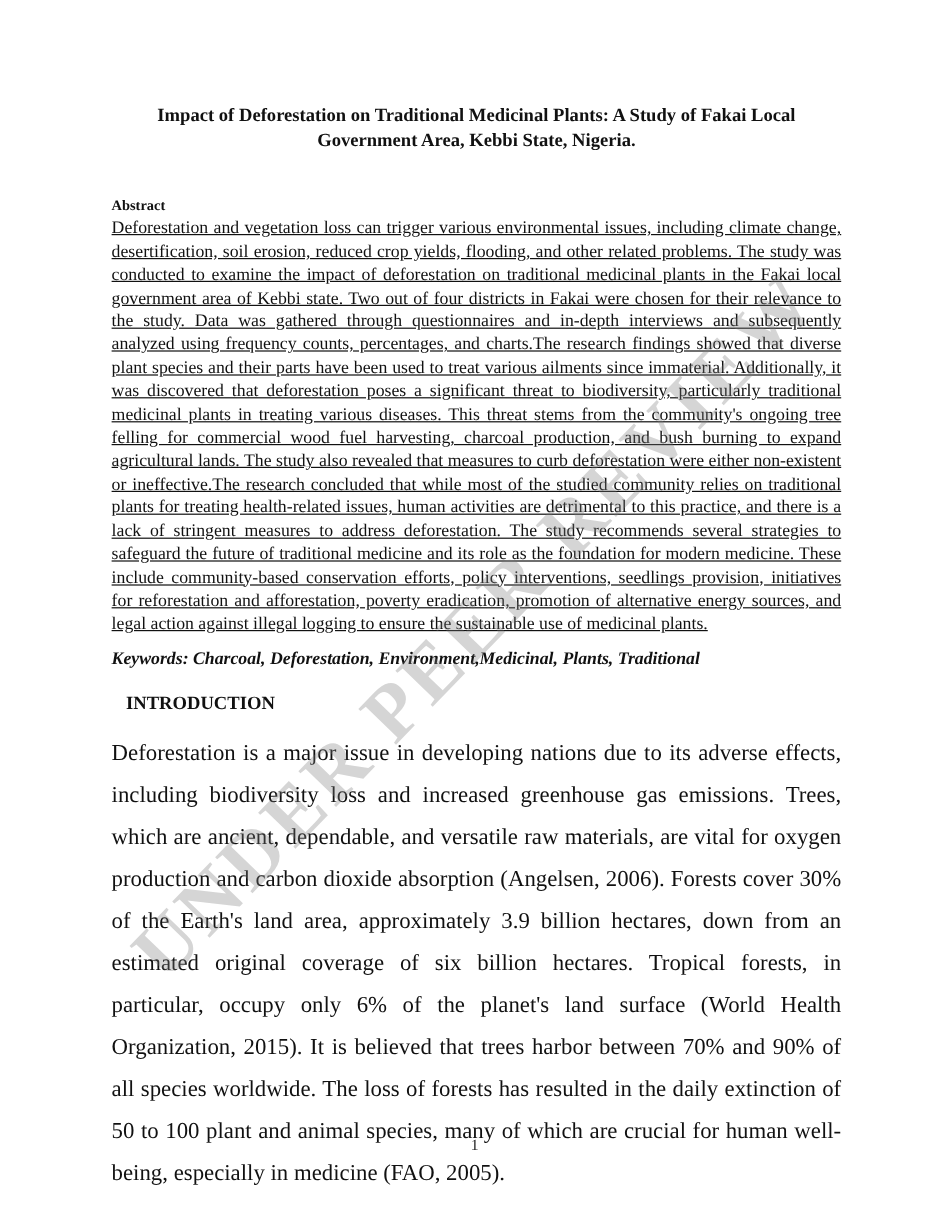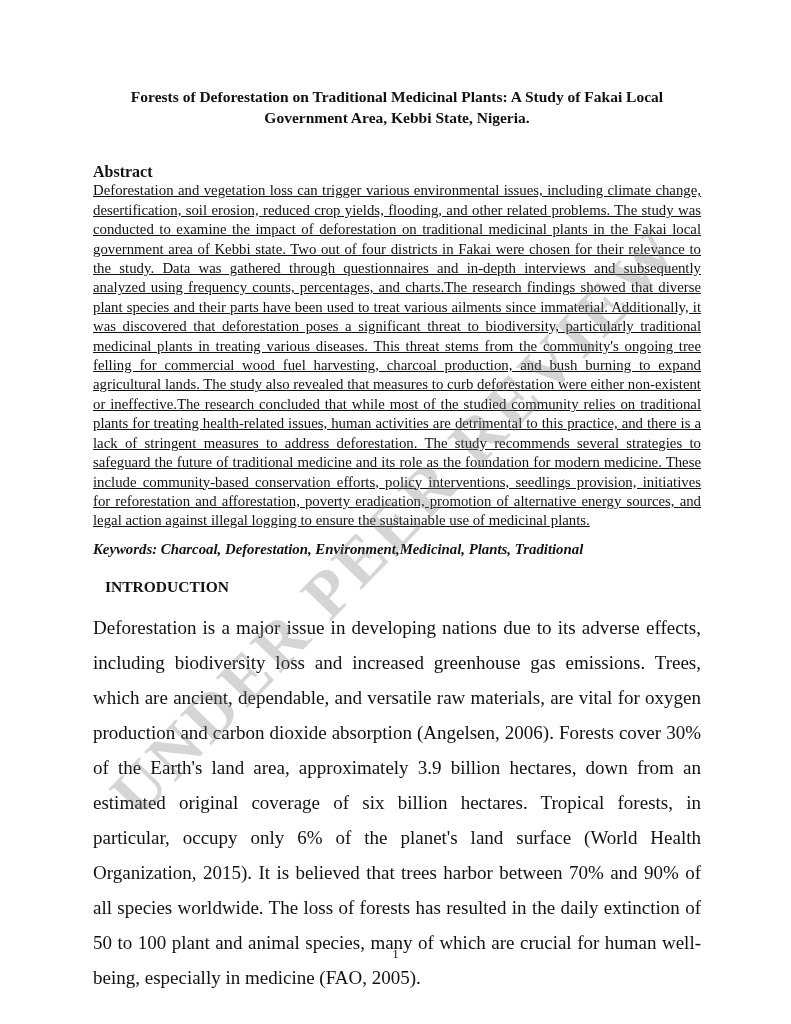"Forests of Deforestation on Traditional" h1.title { text: Forests -> Impact }
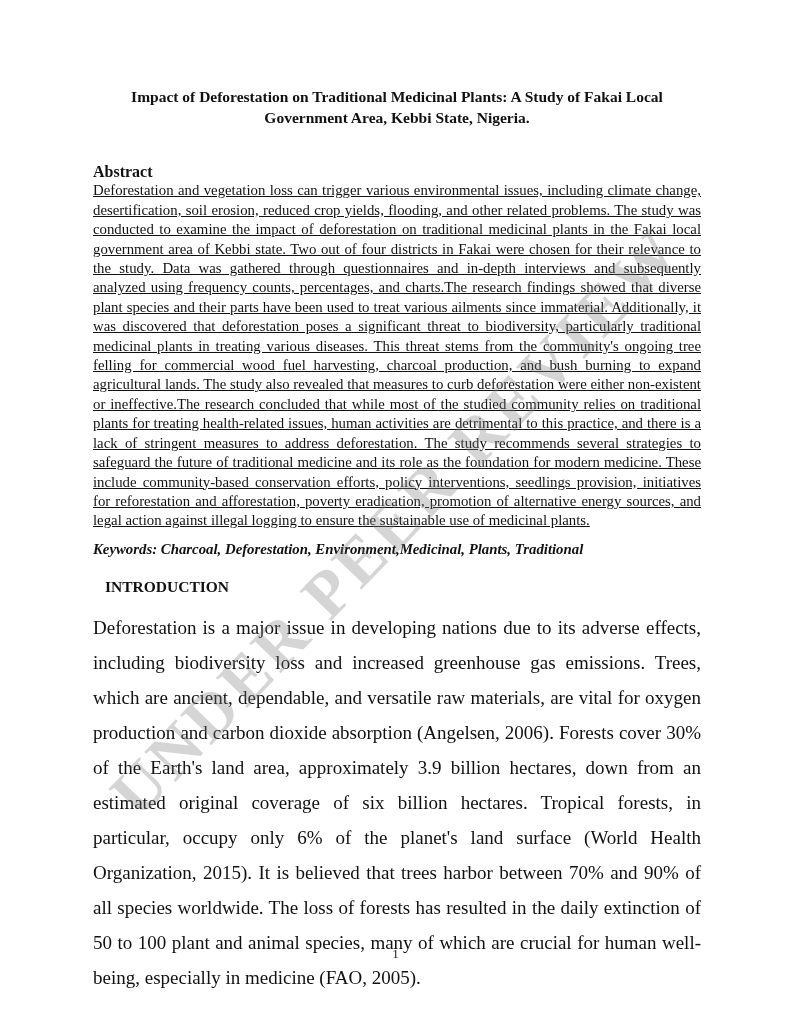"Abstract" .abstract-heading { font-size: 16px -> 12px }
